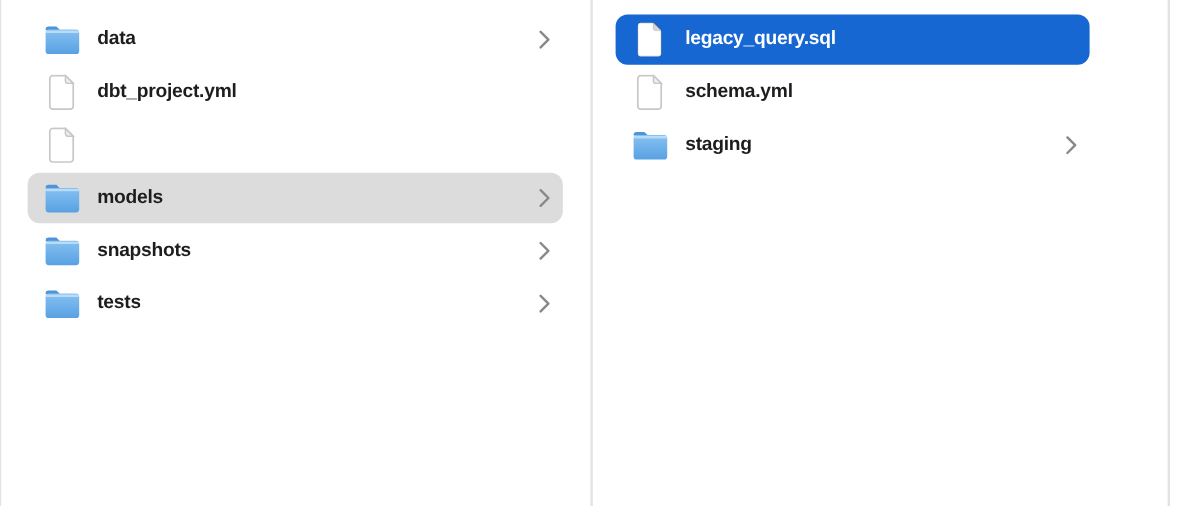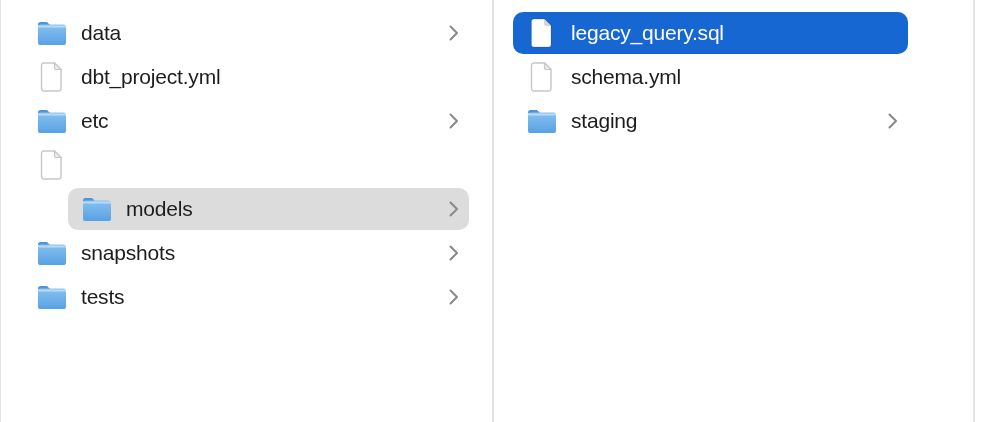"data" .row { font-size: 21px -> 16px; font-weight: none -> bold }
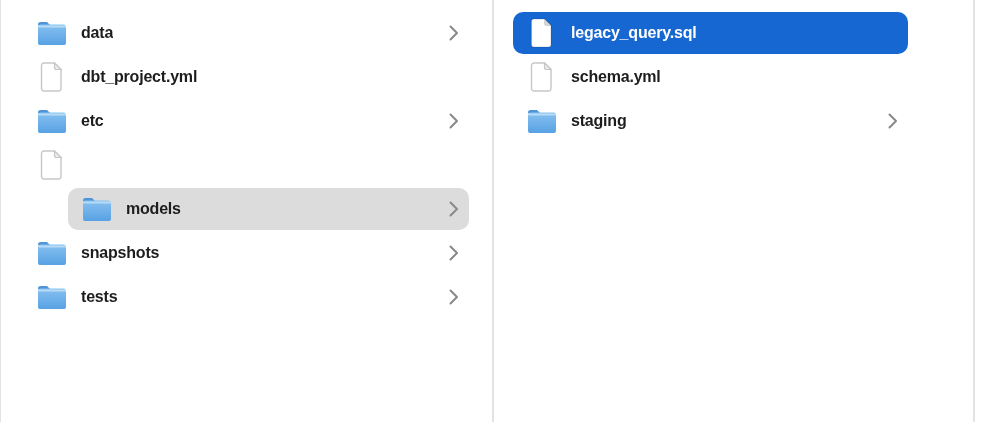"etc" div.row { html: <div> <span> <svg> <defs> <linearGradient> <stop></stop> <stop></stop> </linearGradient> </defs> <path></path> <rect></rect> <rect></rect> </svg> </span> <span>etc</span> <span> <svg> <path></path> </svg> </span> </div> -> none }
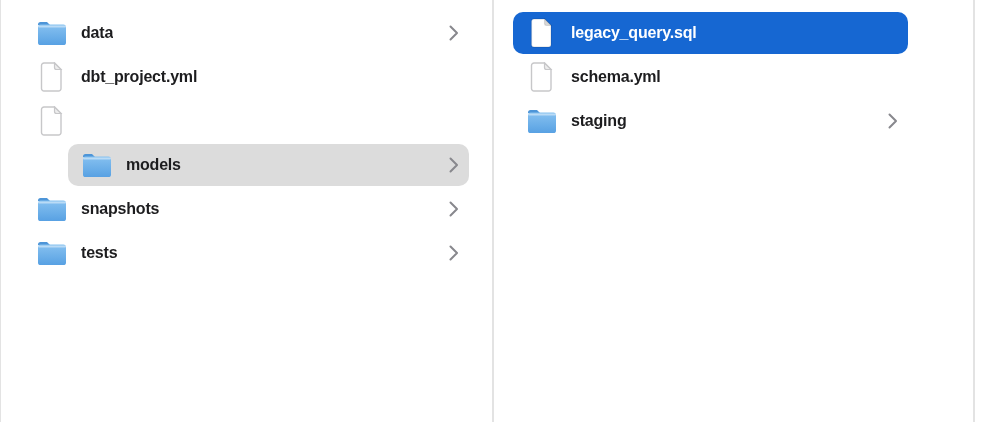"models" .row.selected-inactive { margin-left: 45px -> none }
